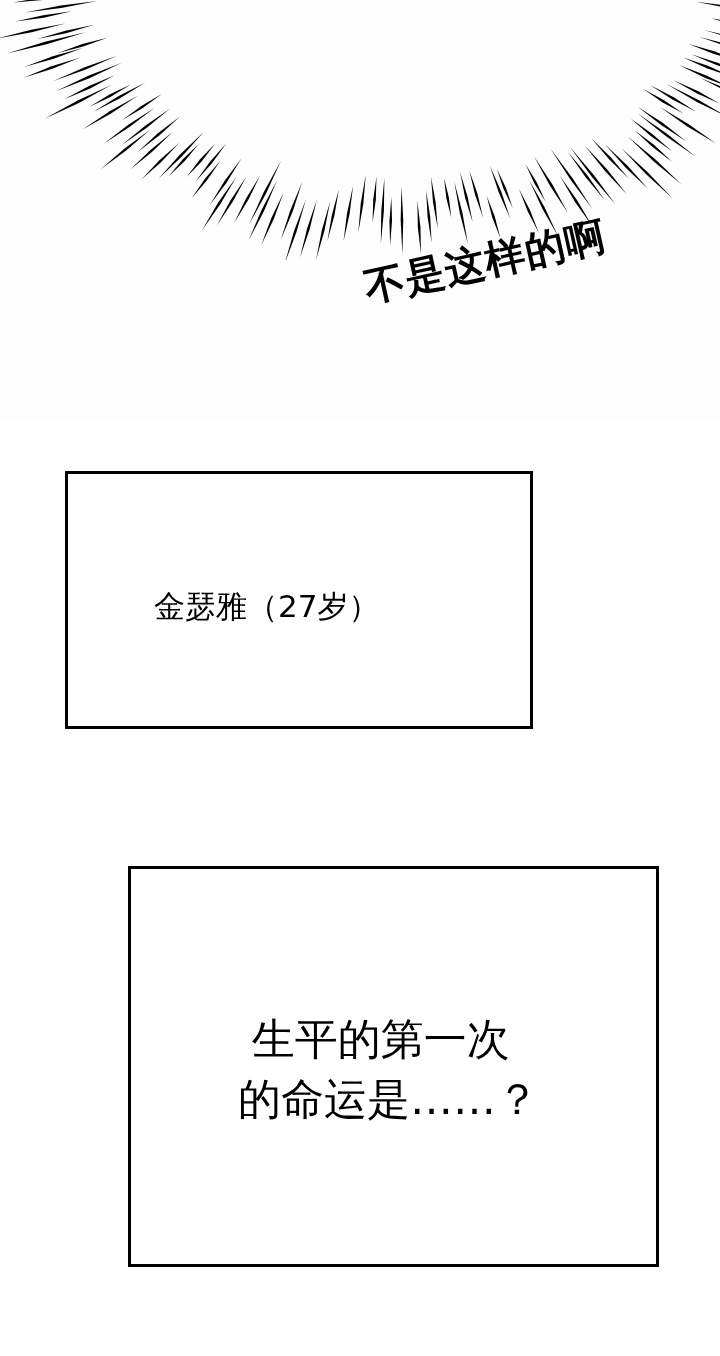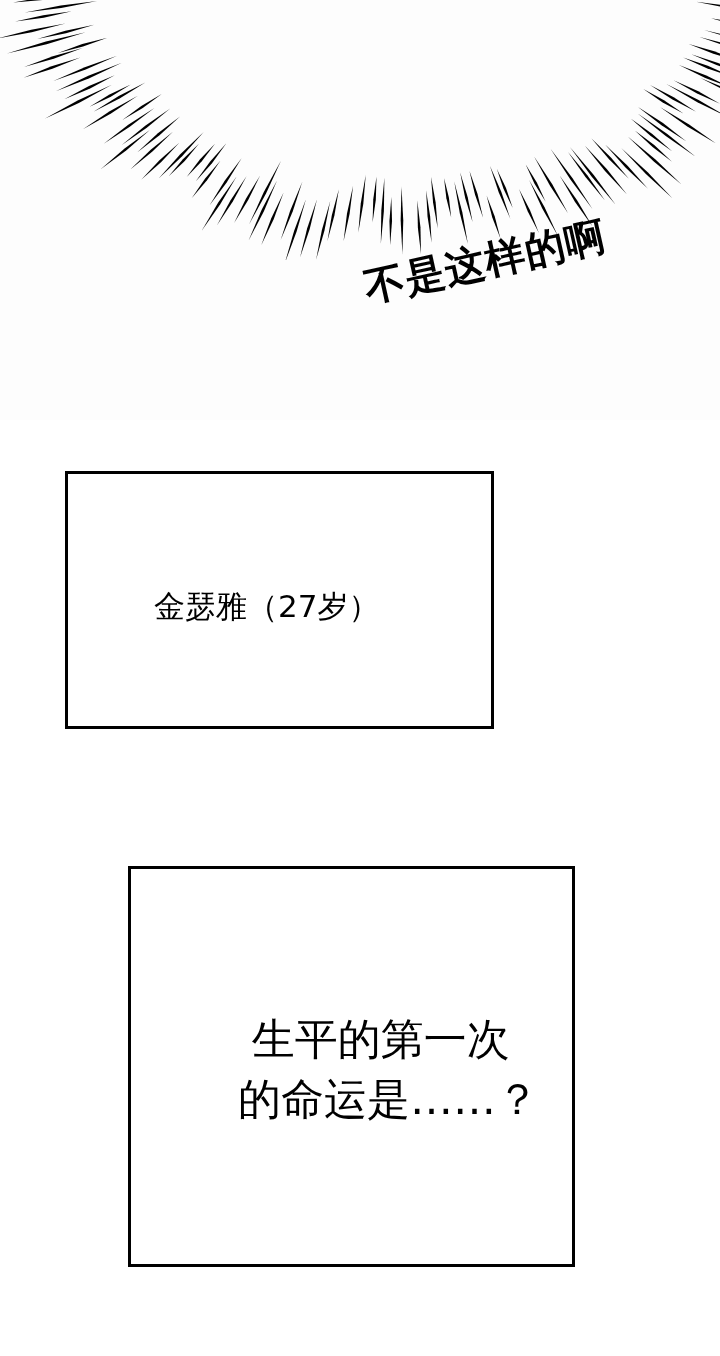"金瑟雅（27岁）" .box1 { width: 429px -> 468px }
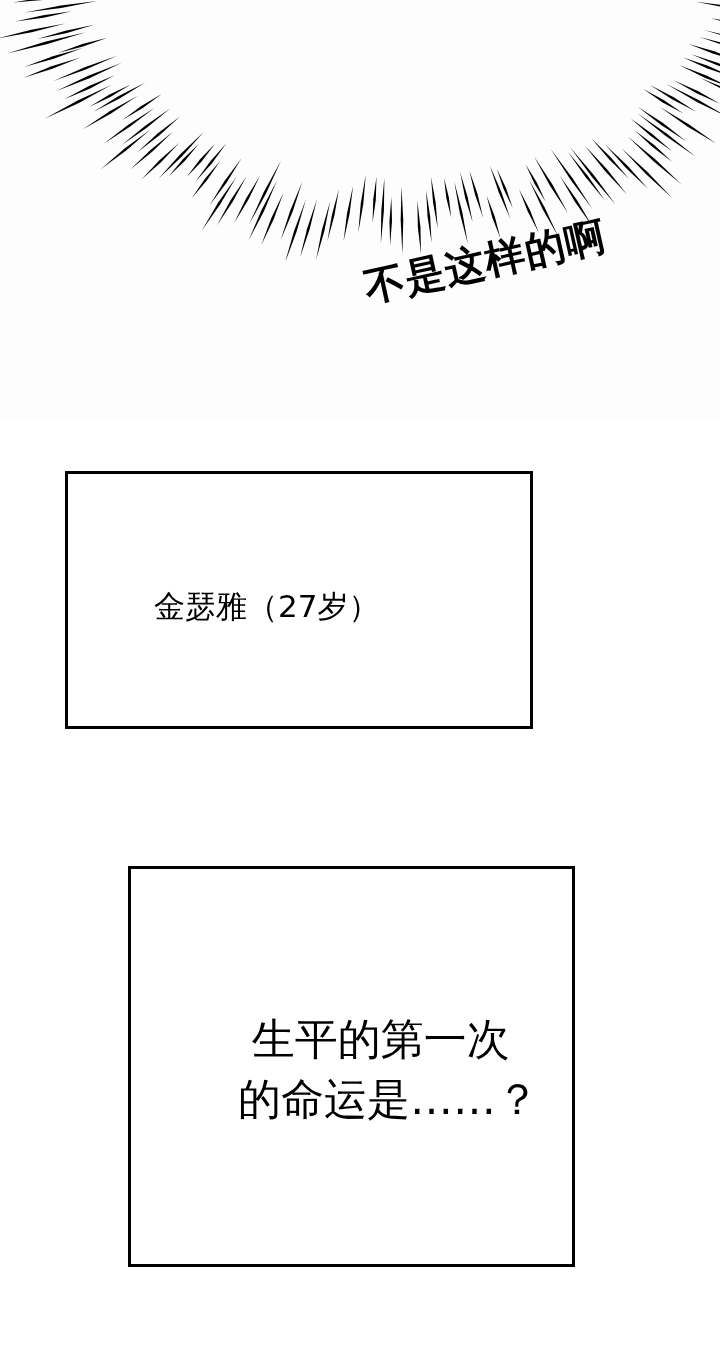"生平的第一次 的命运是……？" .box2 { width: 447px -> 531px }
